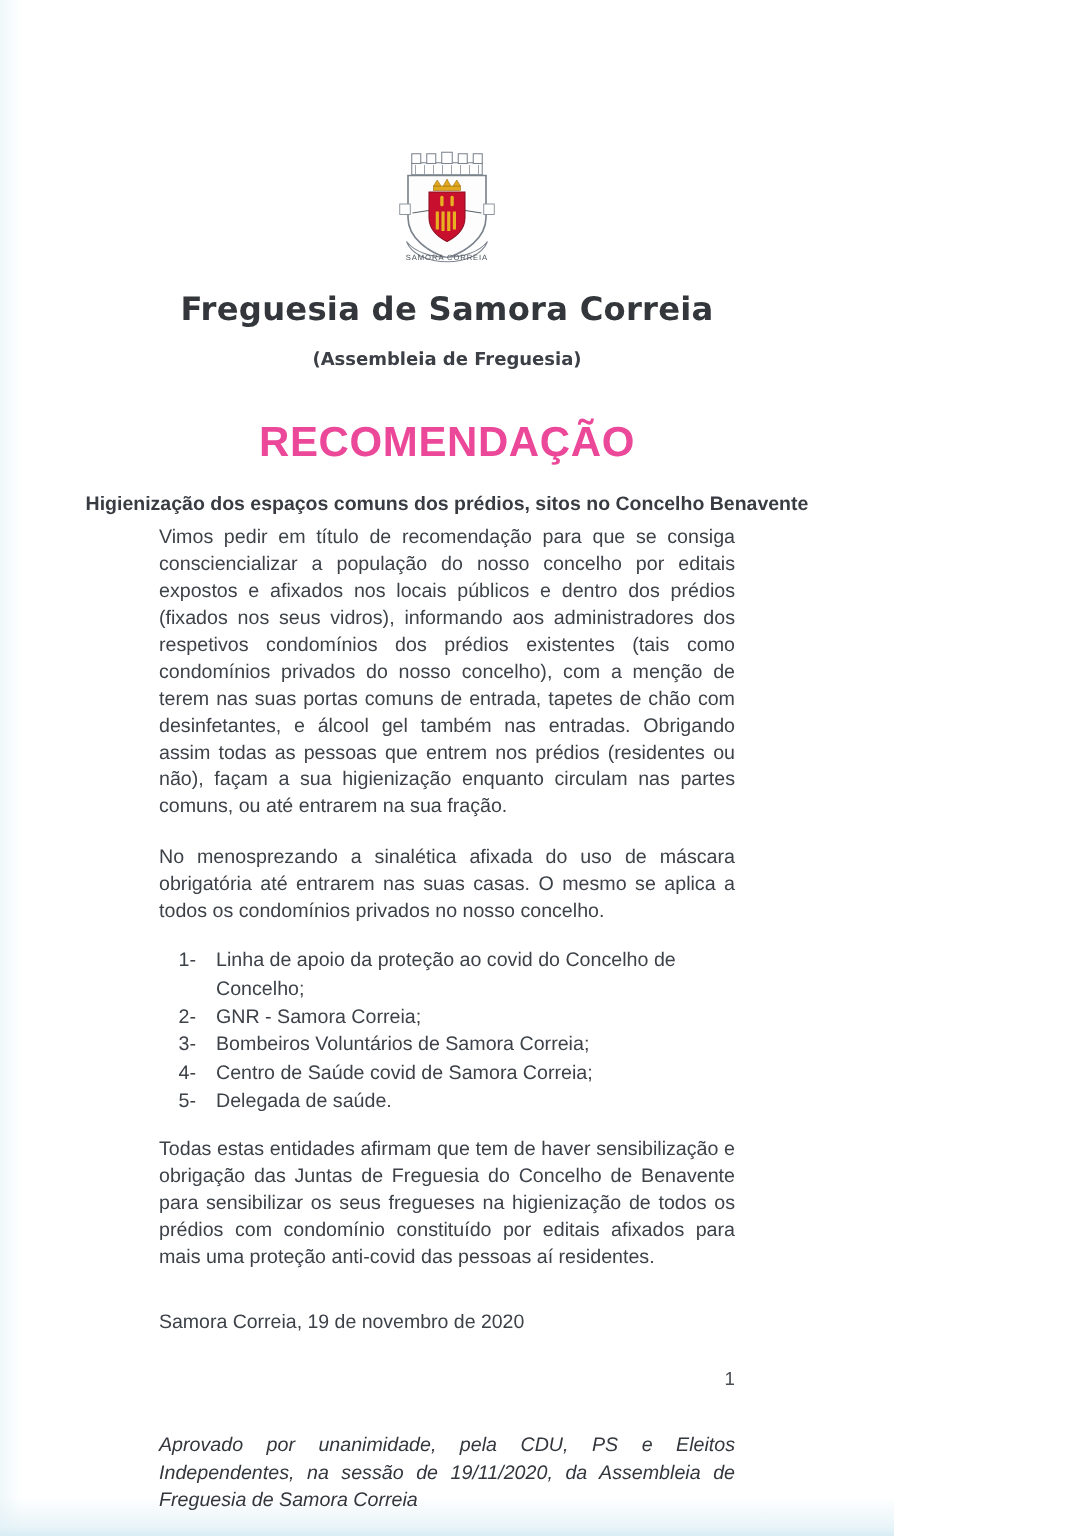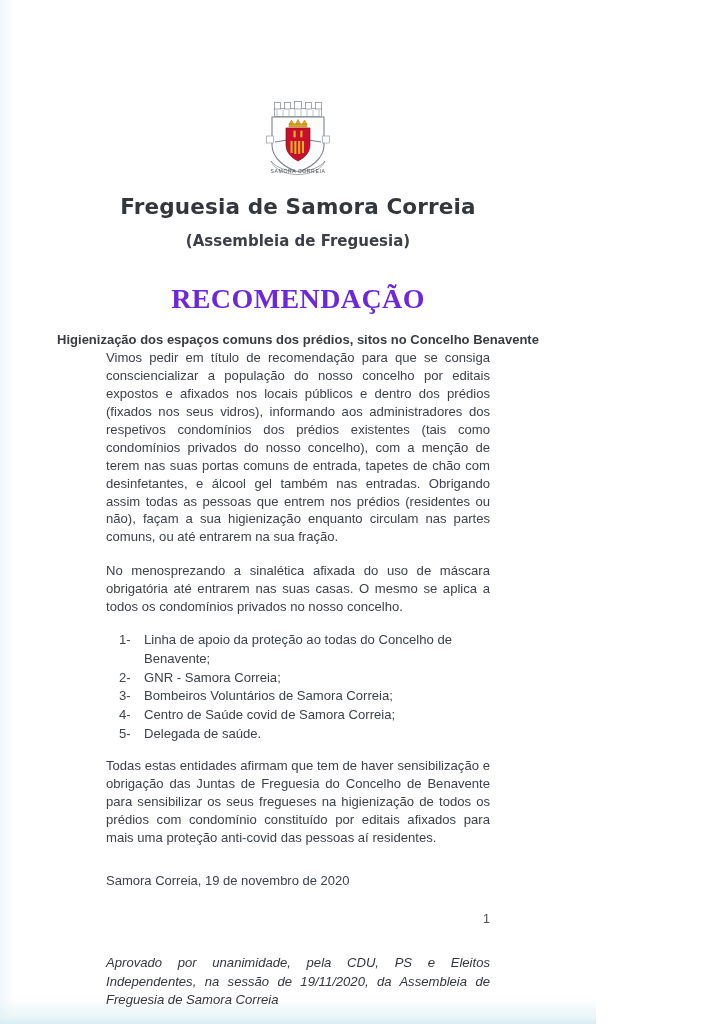"(Assembleia de Freguesia)" .org-subtitle { font-size: 15px -> 12px }
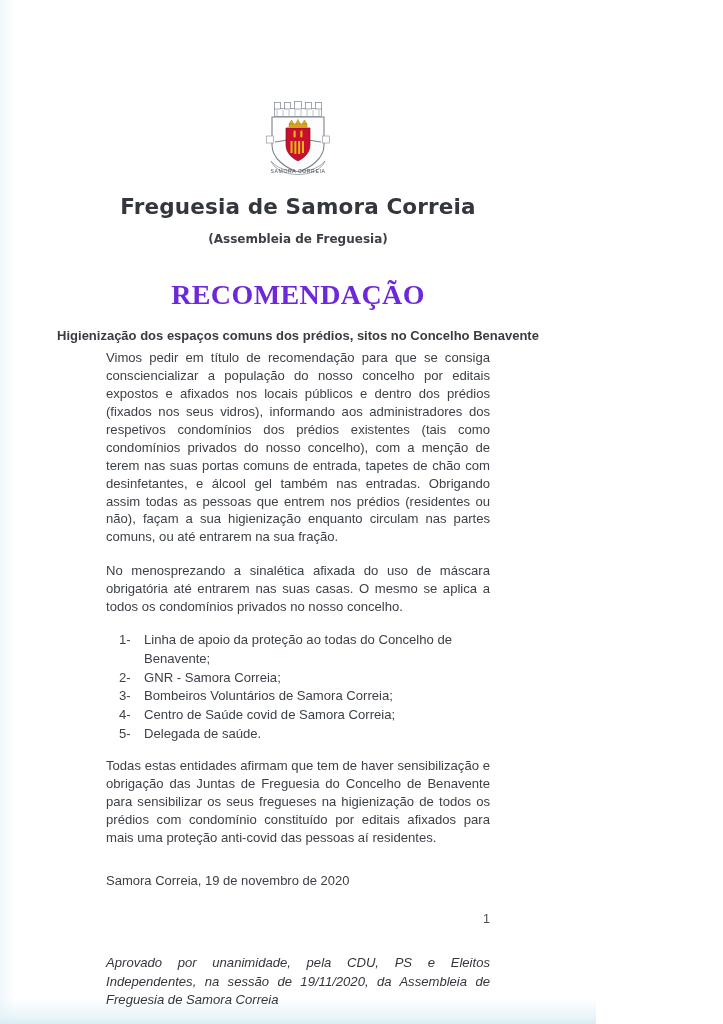"RECOMENDAÇÃO" .doc-title { color: #6d28d9 -> #ec4899; font-family: Liberation Serif, serif -> Liberation Sans, sans-serif }
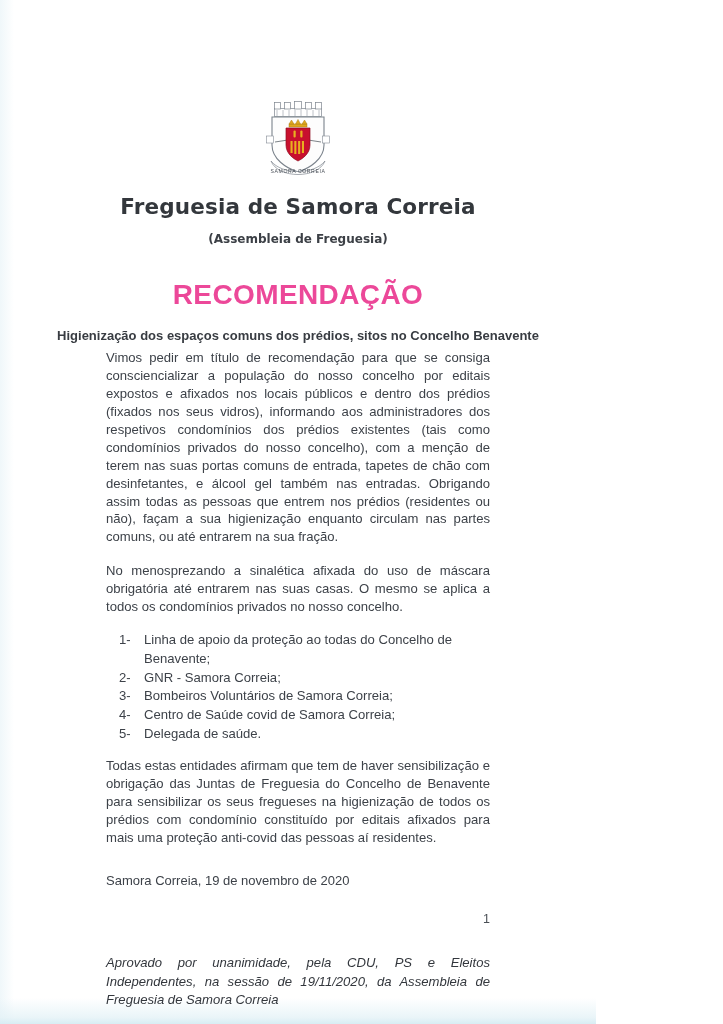"Linha de apoio da proteção" span { text: todas do Concelho de Benavente -> covid do Concelho de Concelho }
